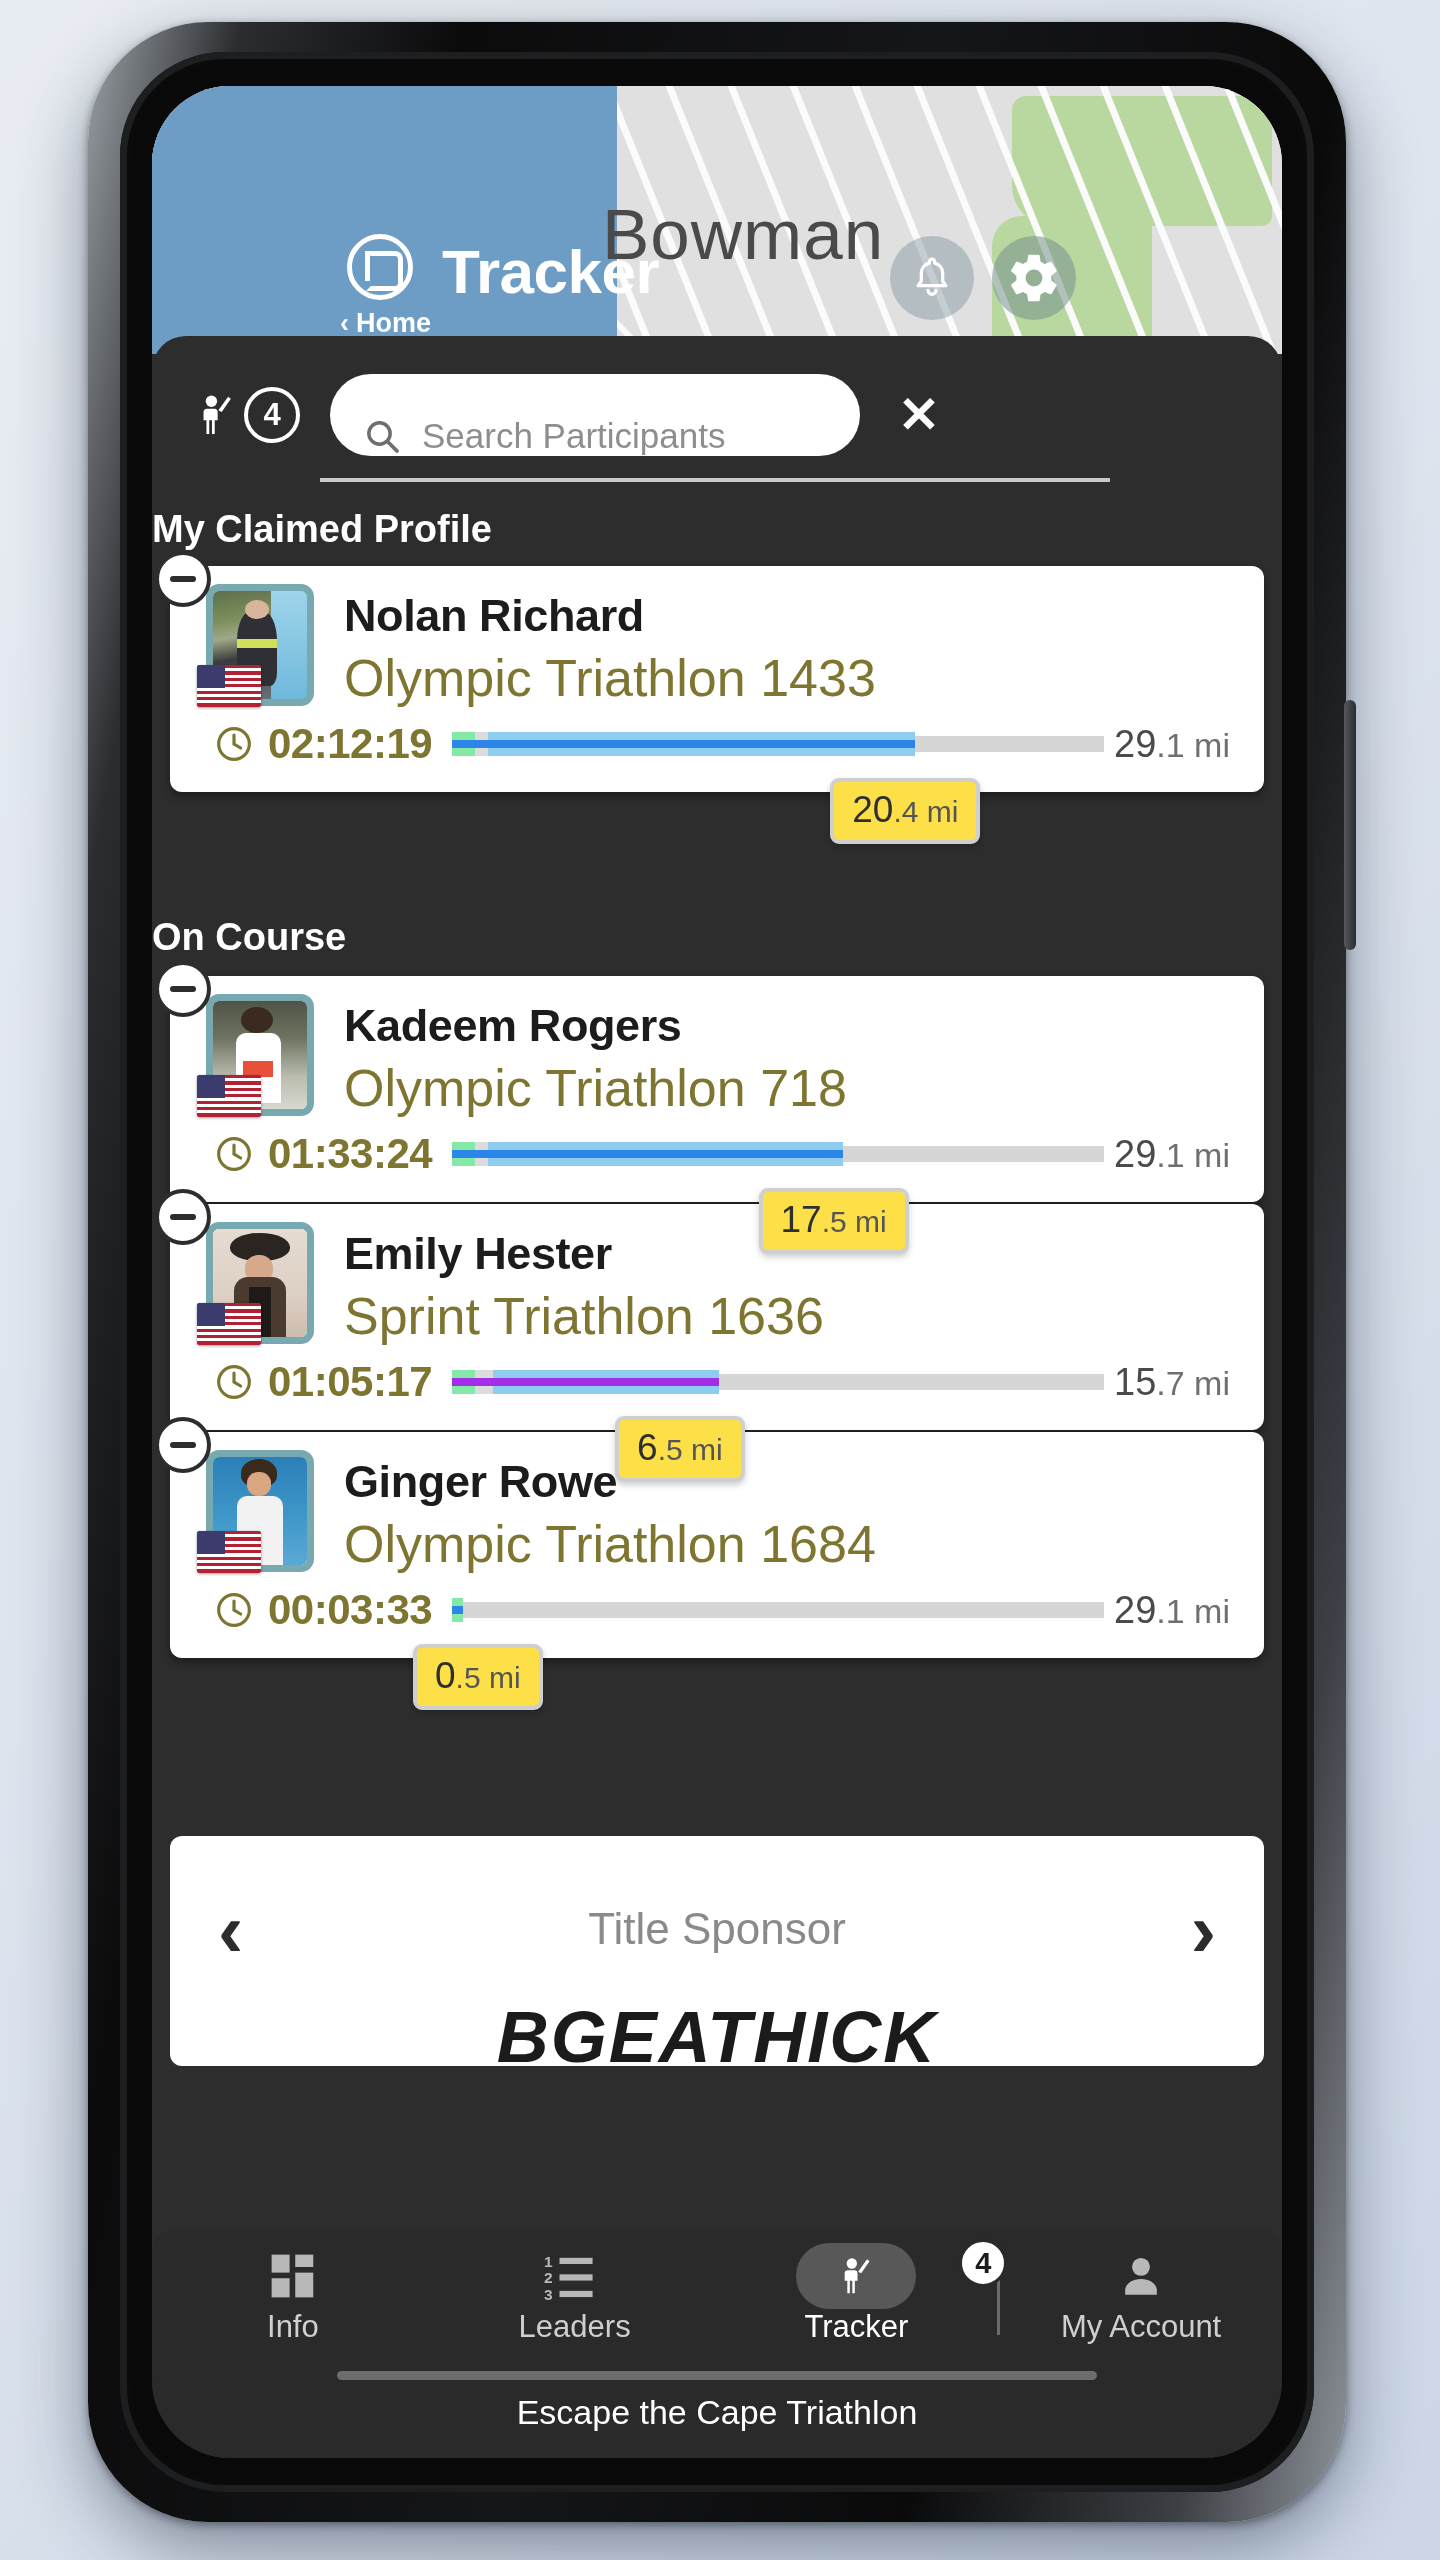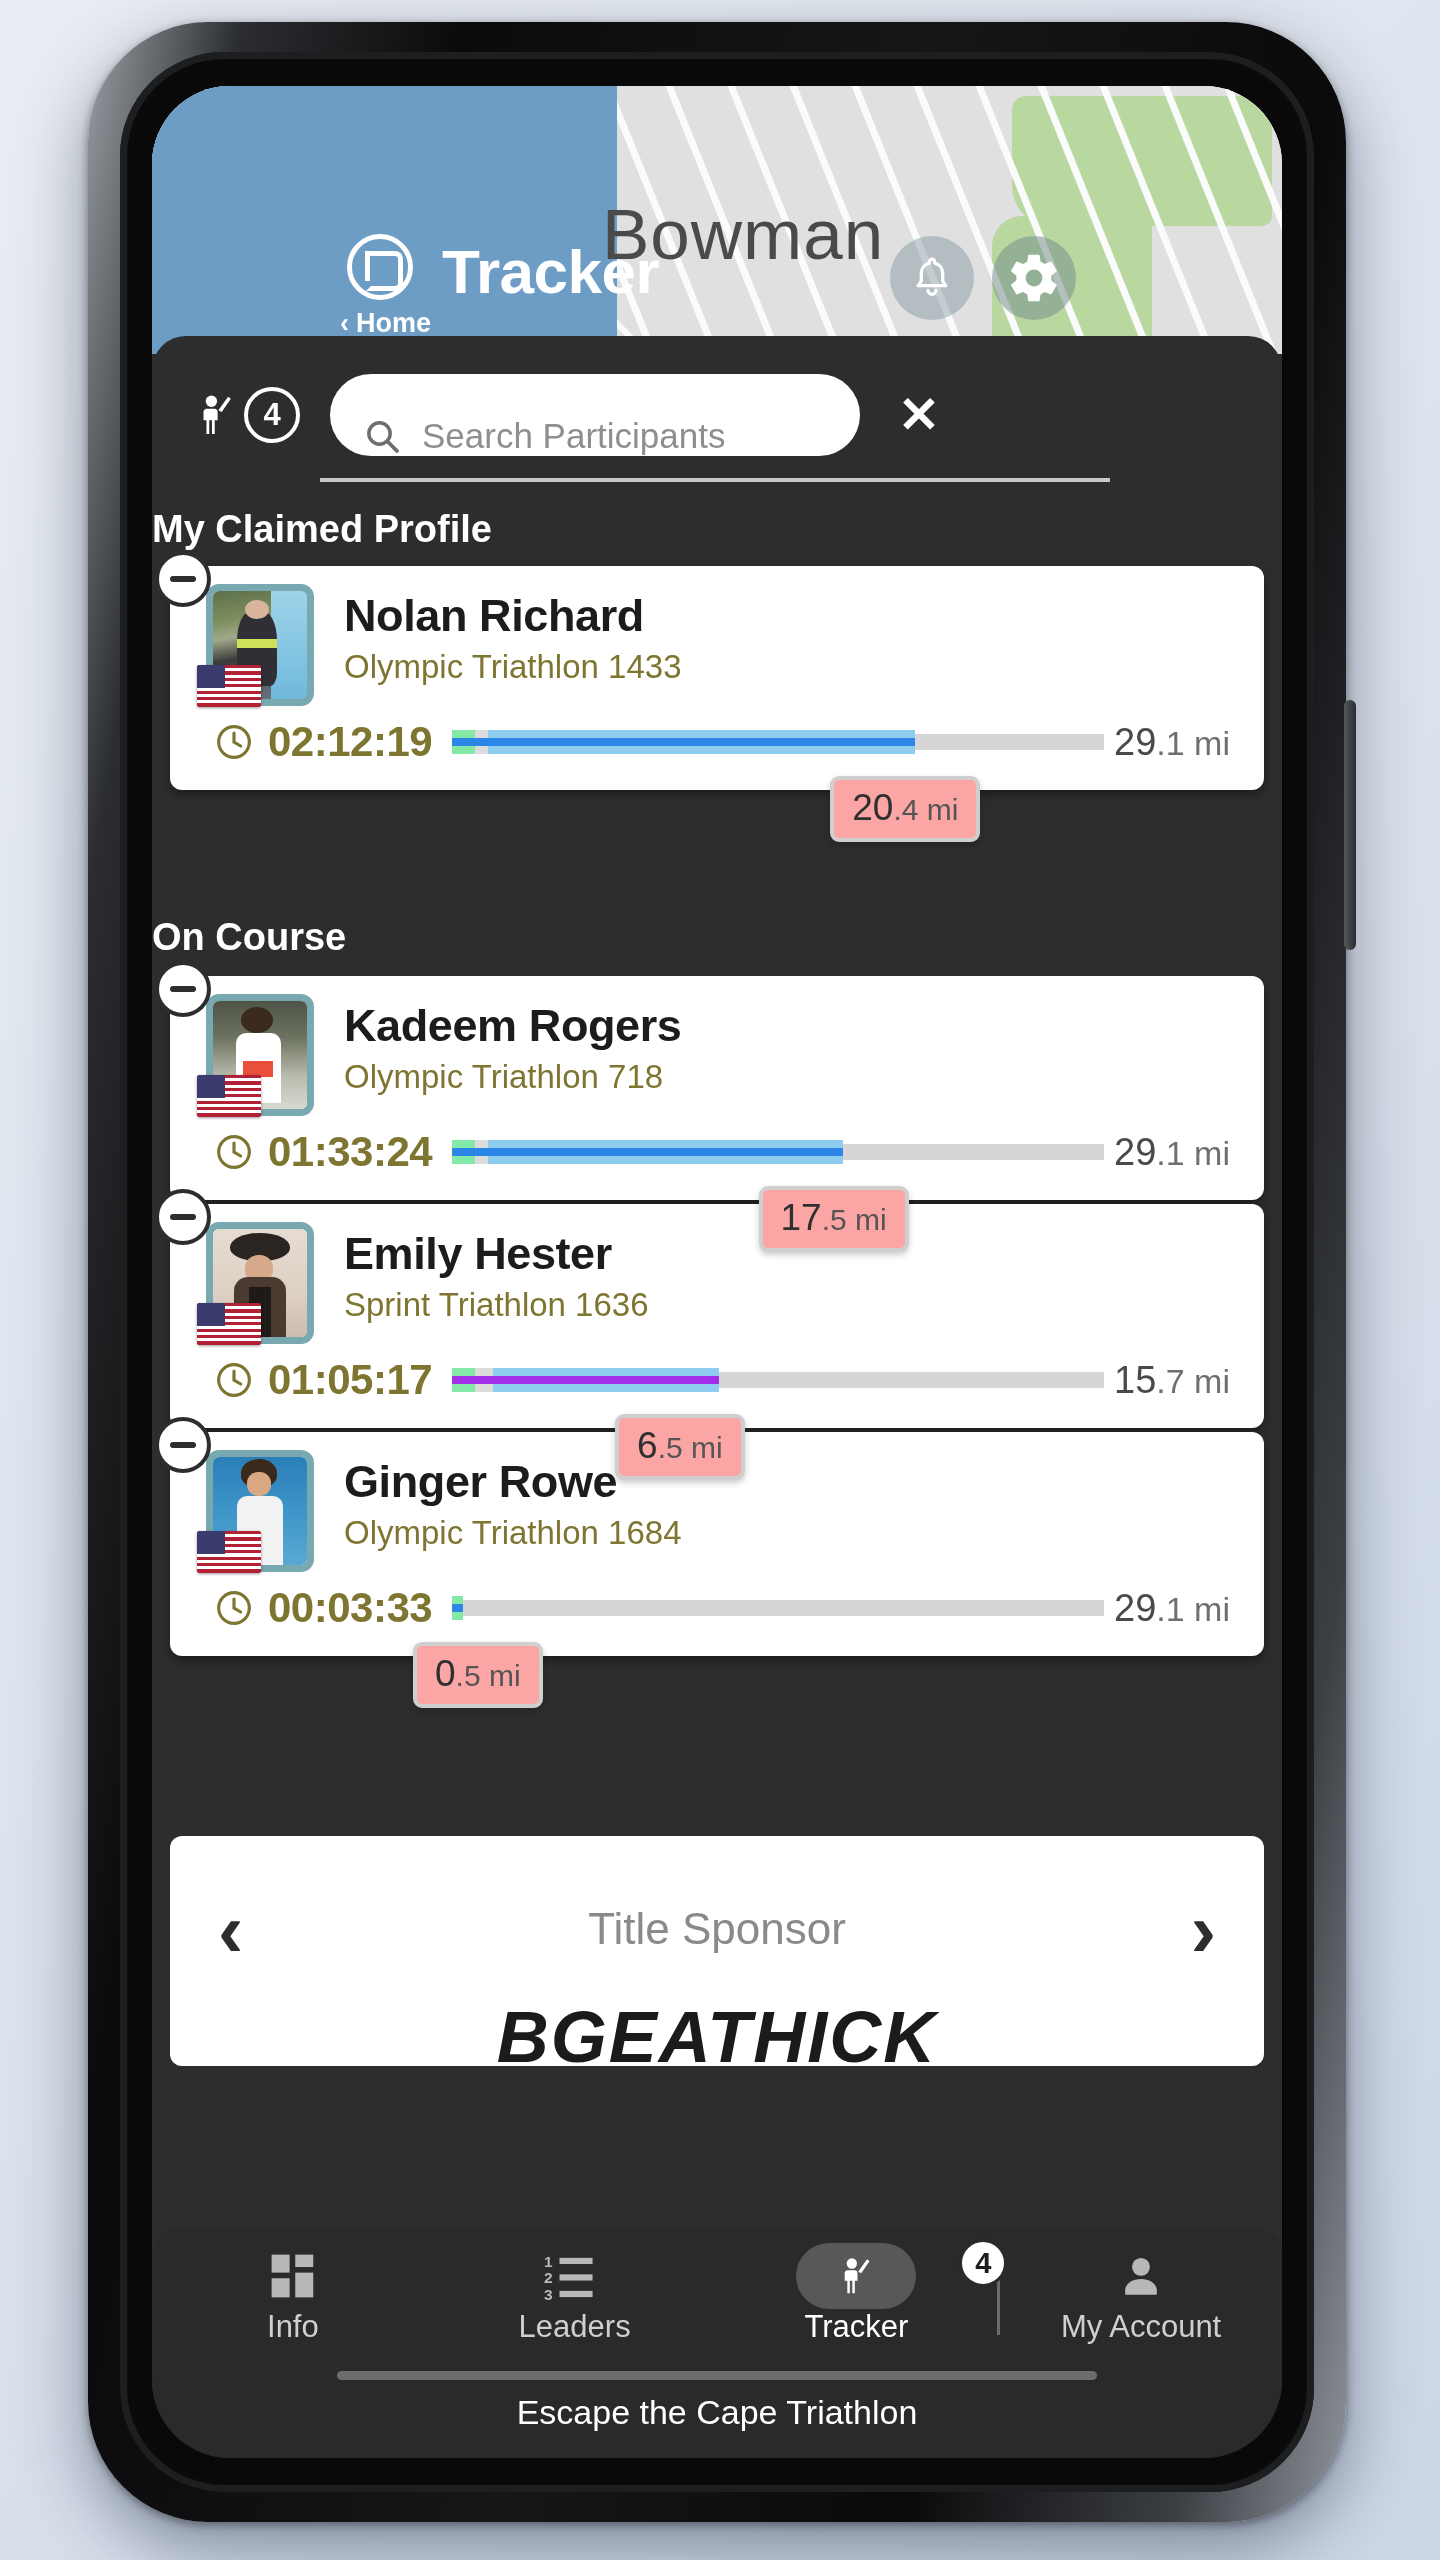"Olympic Triathlon 1433" .p-event { font-size: 33px -> 52px; text-align: none -> center }
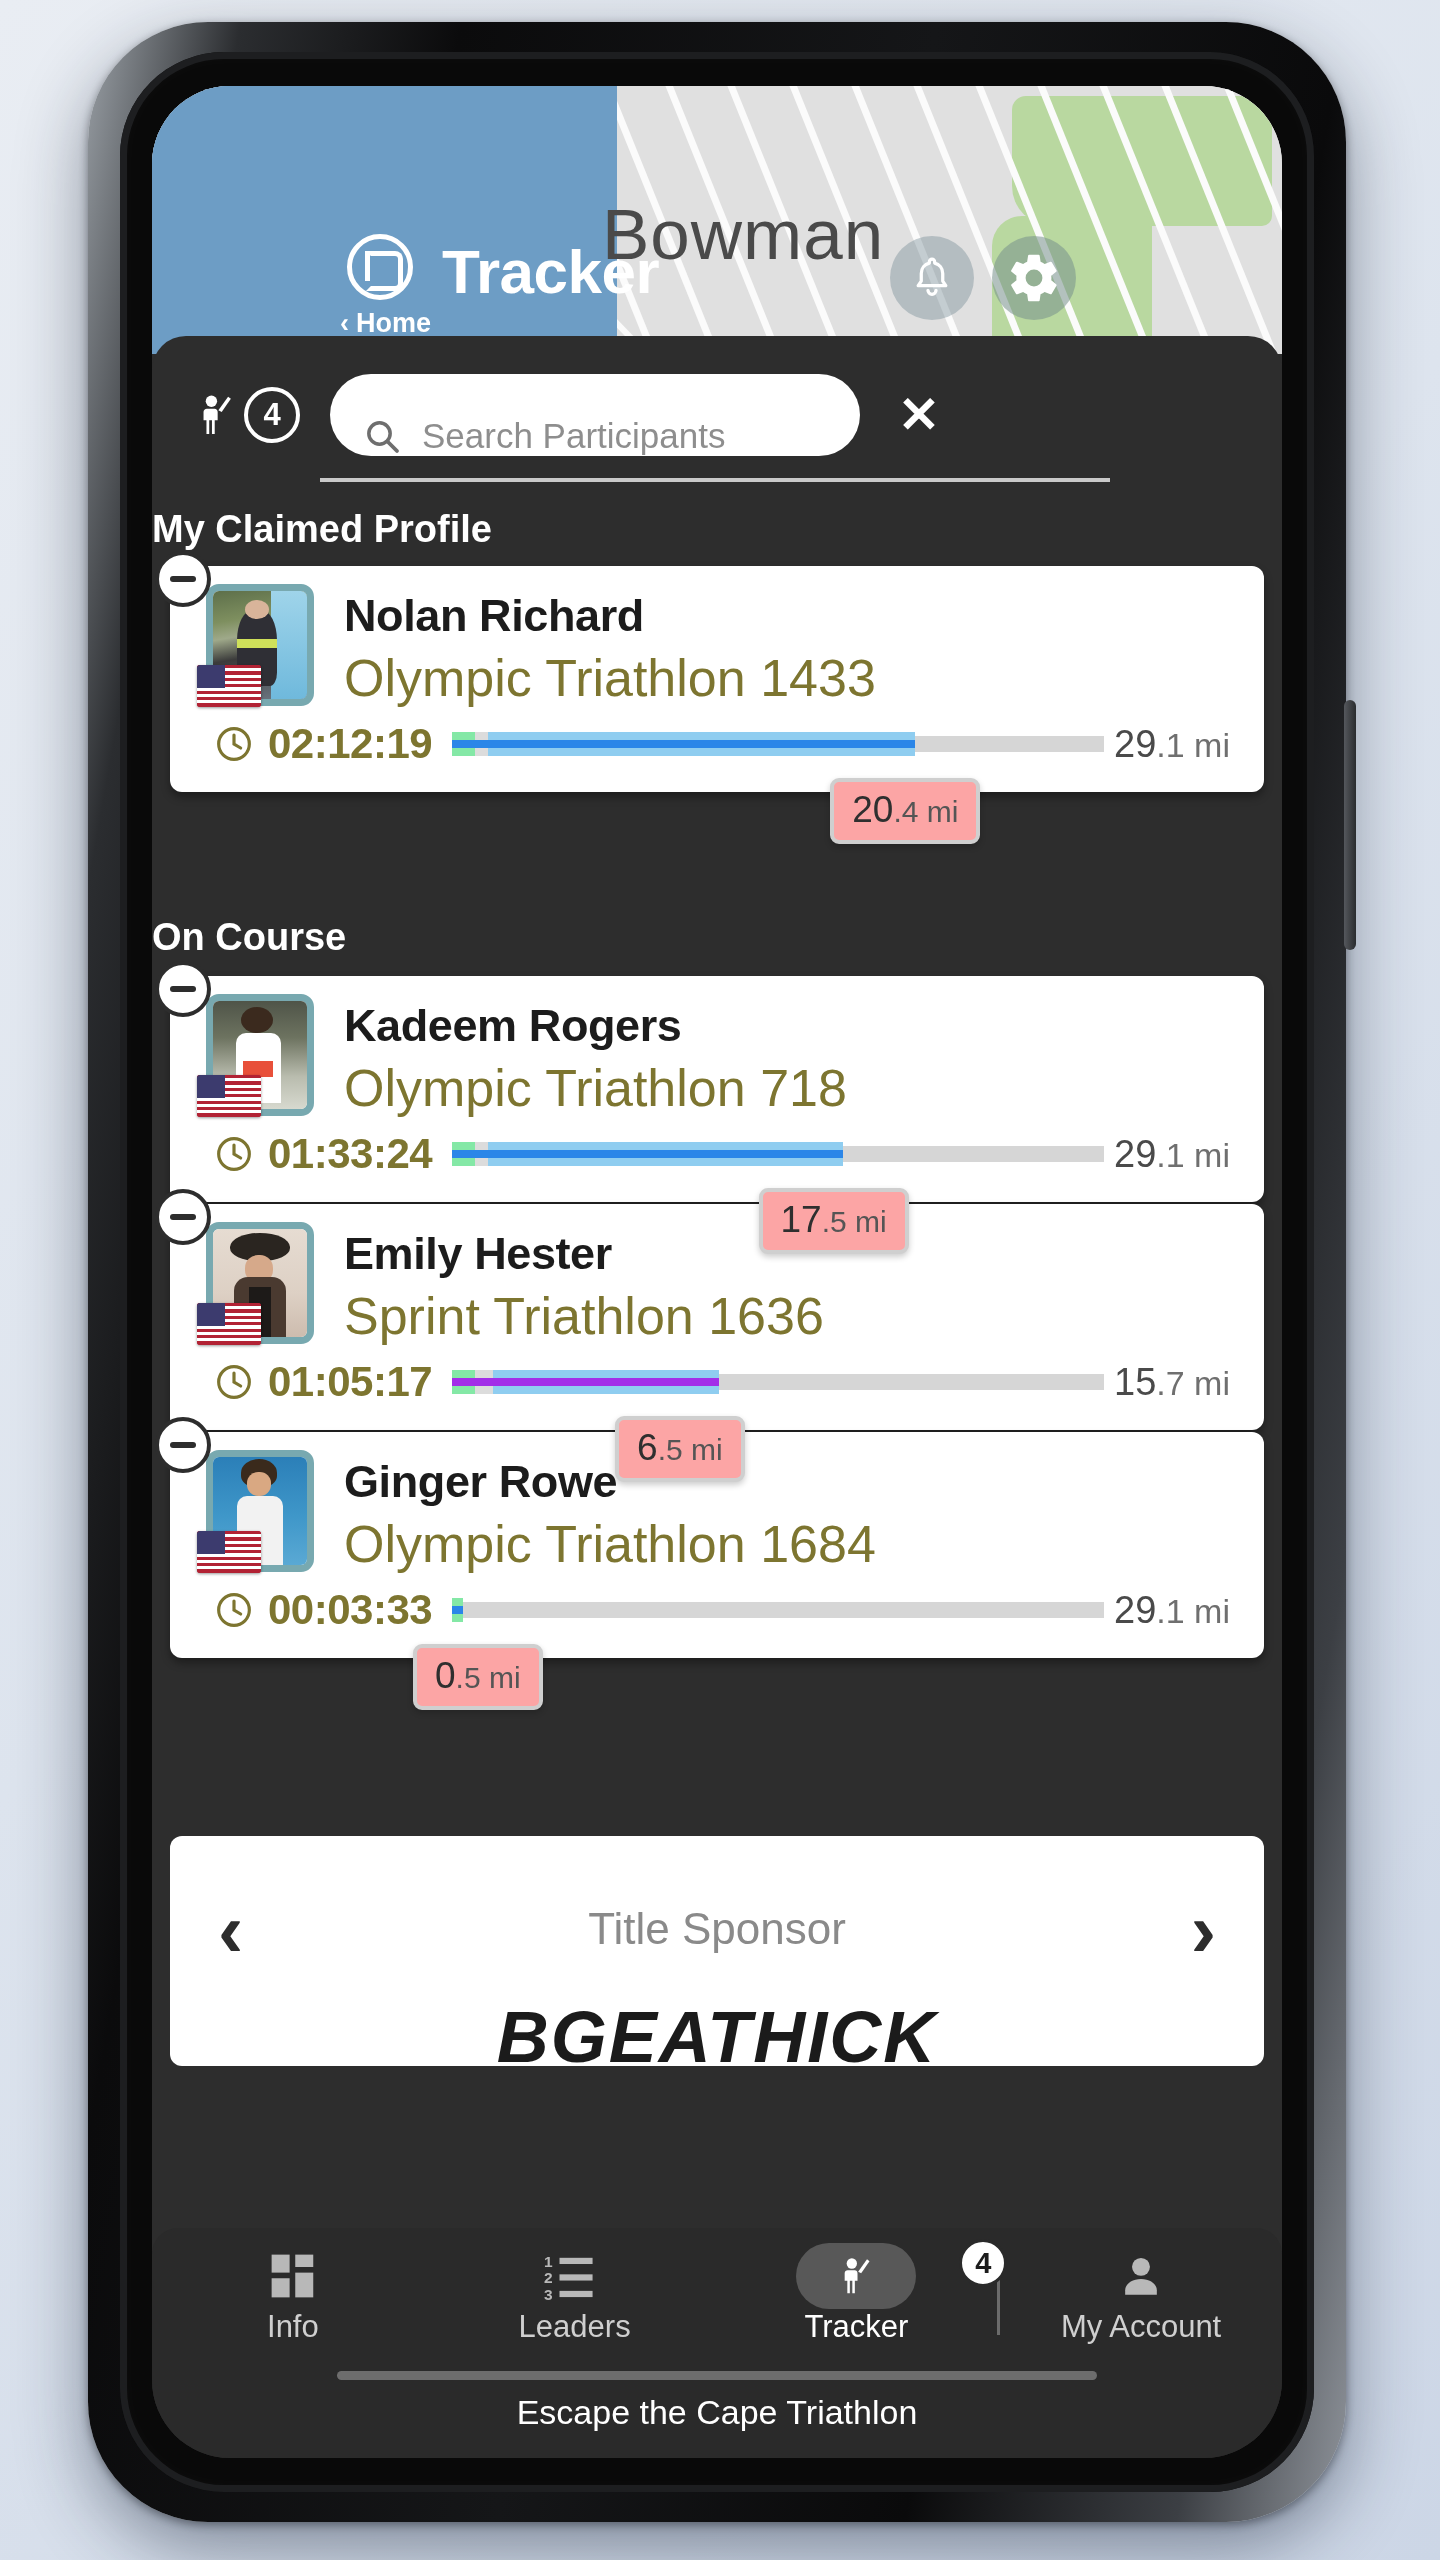"20.4 mi" .bubble { background: #fca5a5 -> #fde047 }
